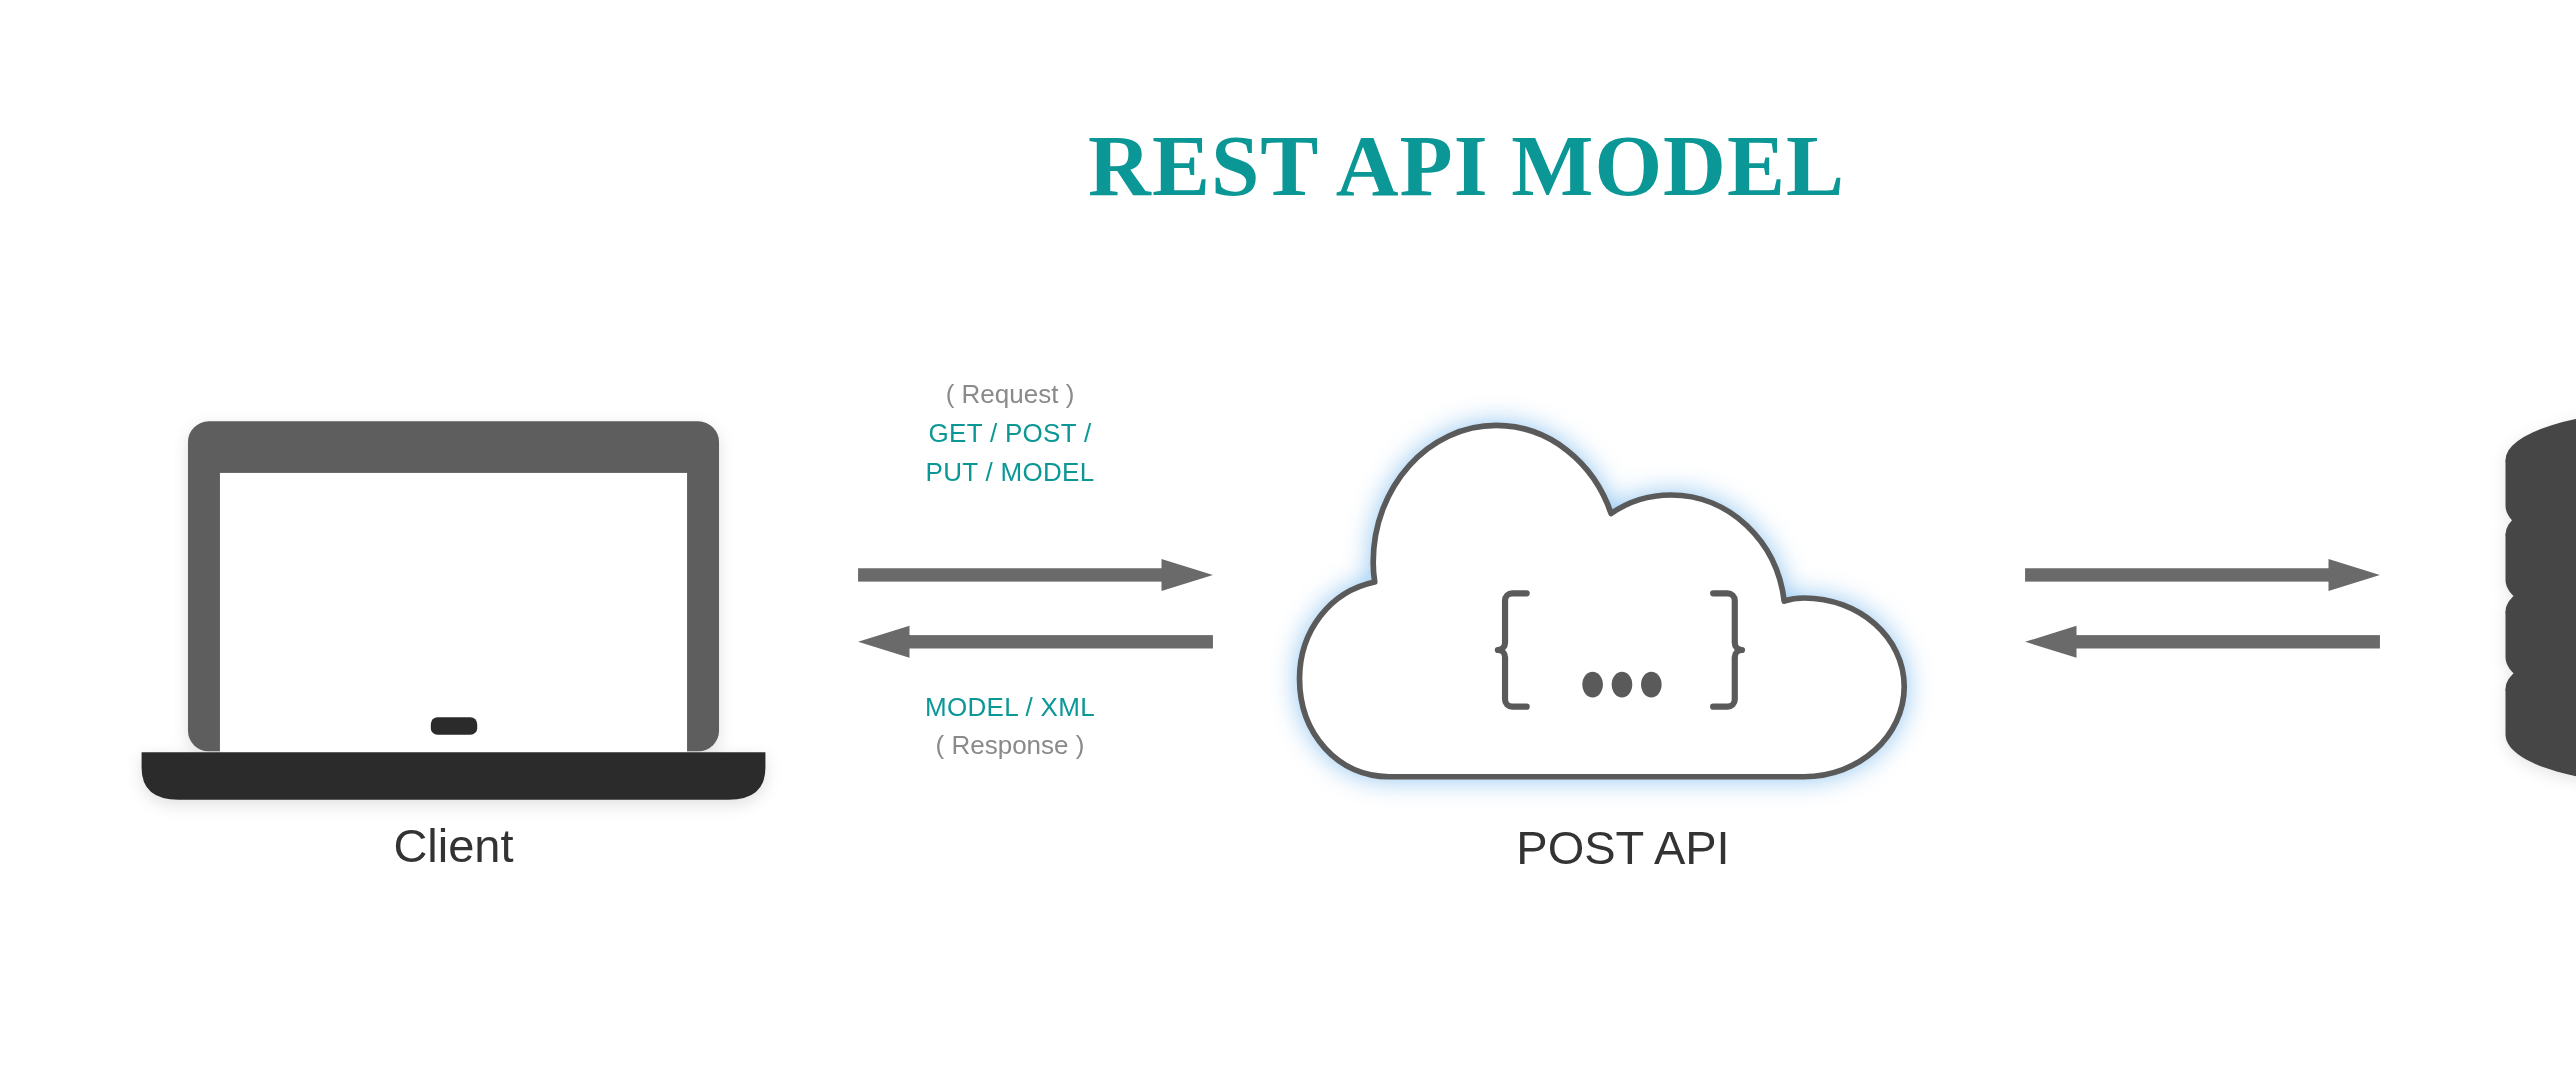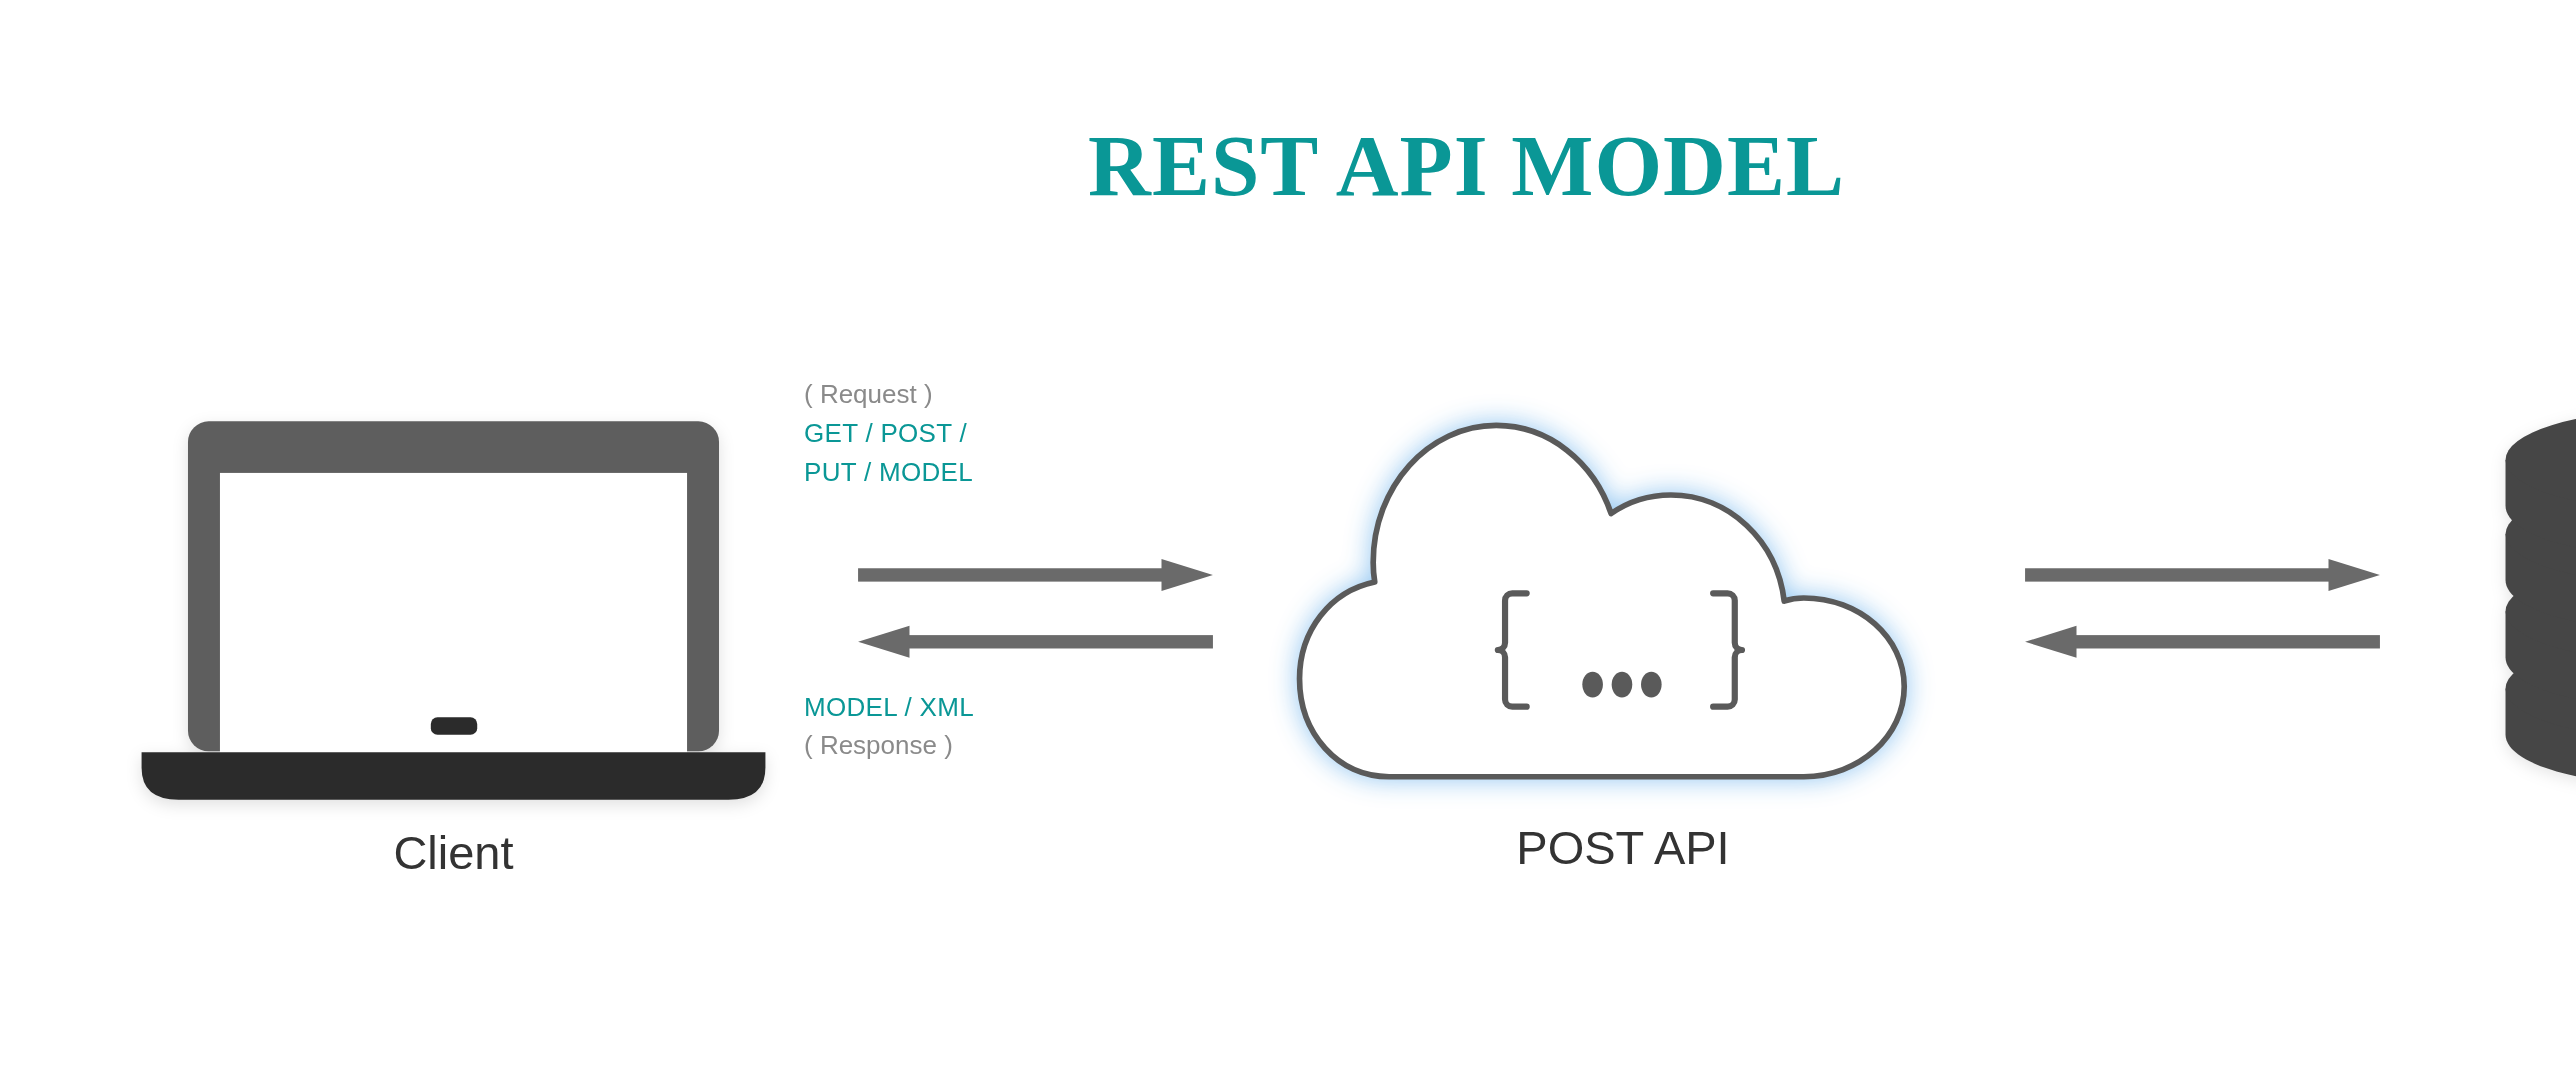"( Request )" .msg-line { text-align: none -> center }
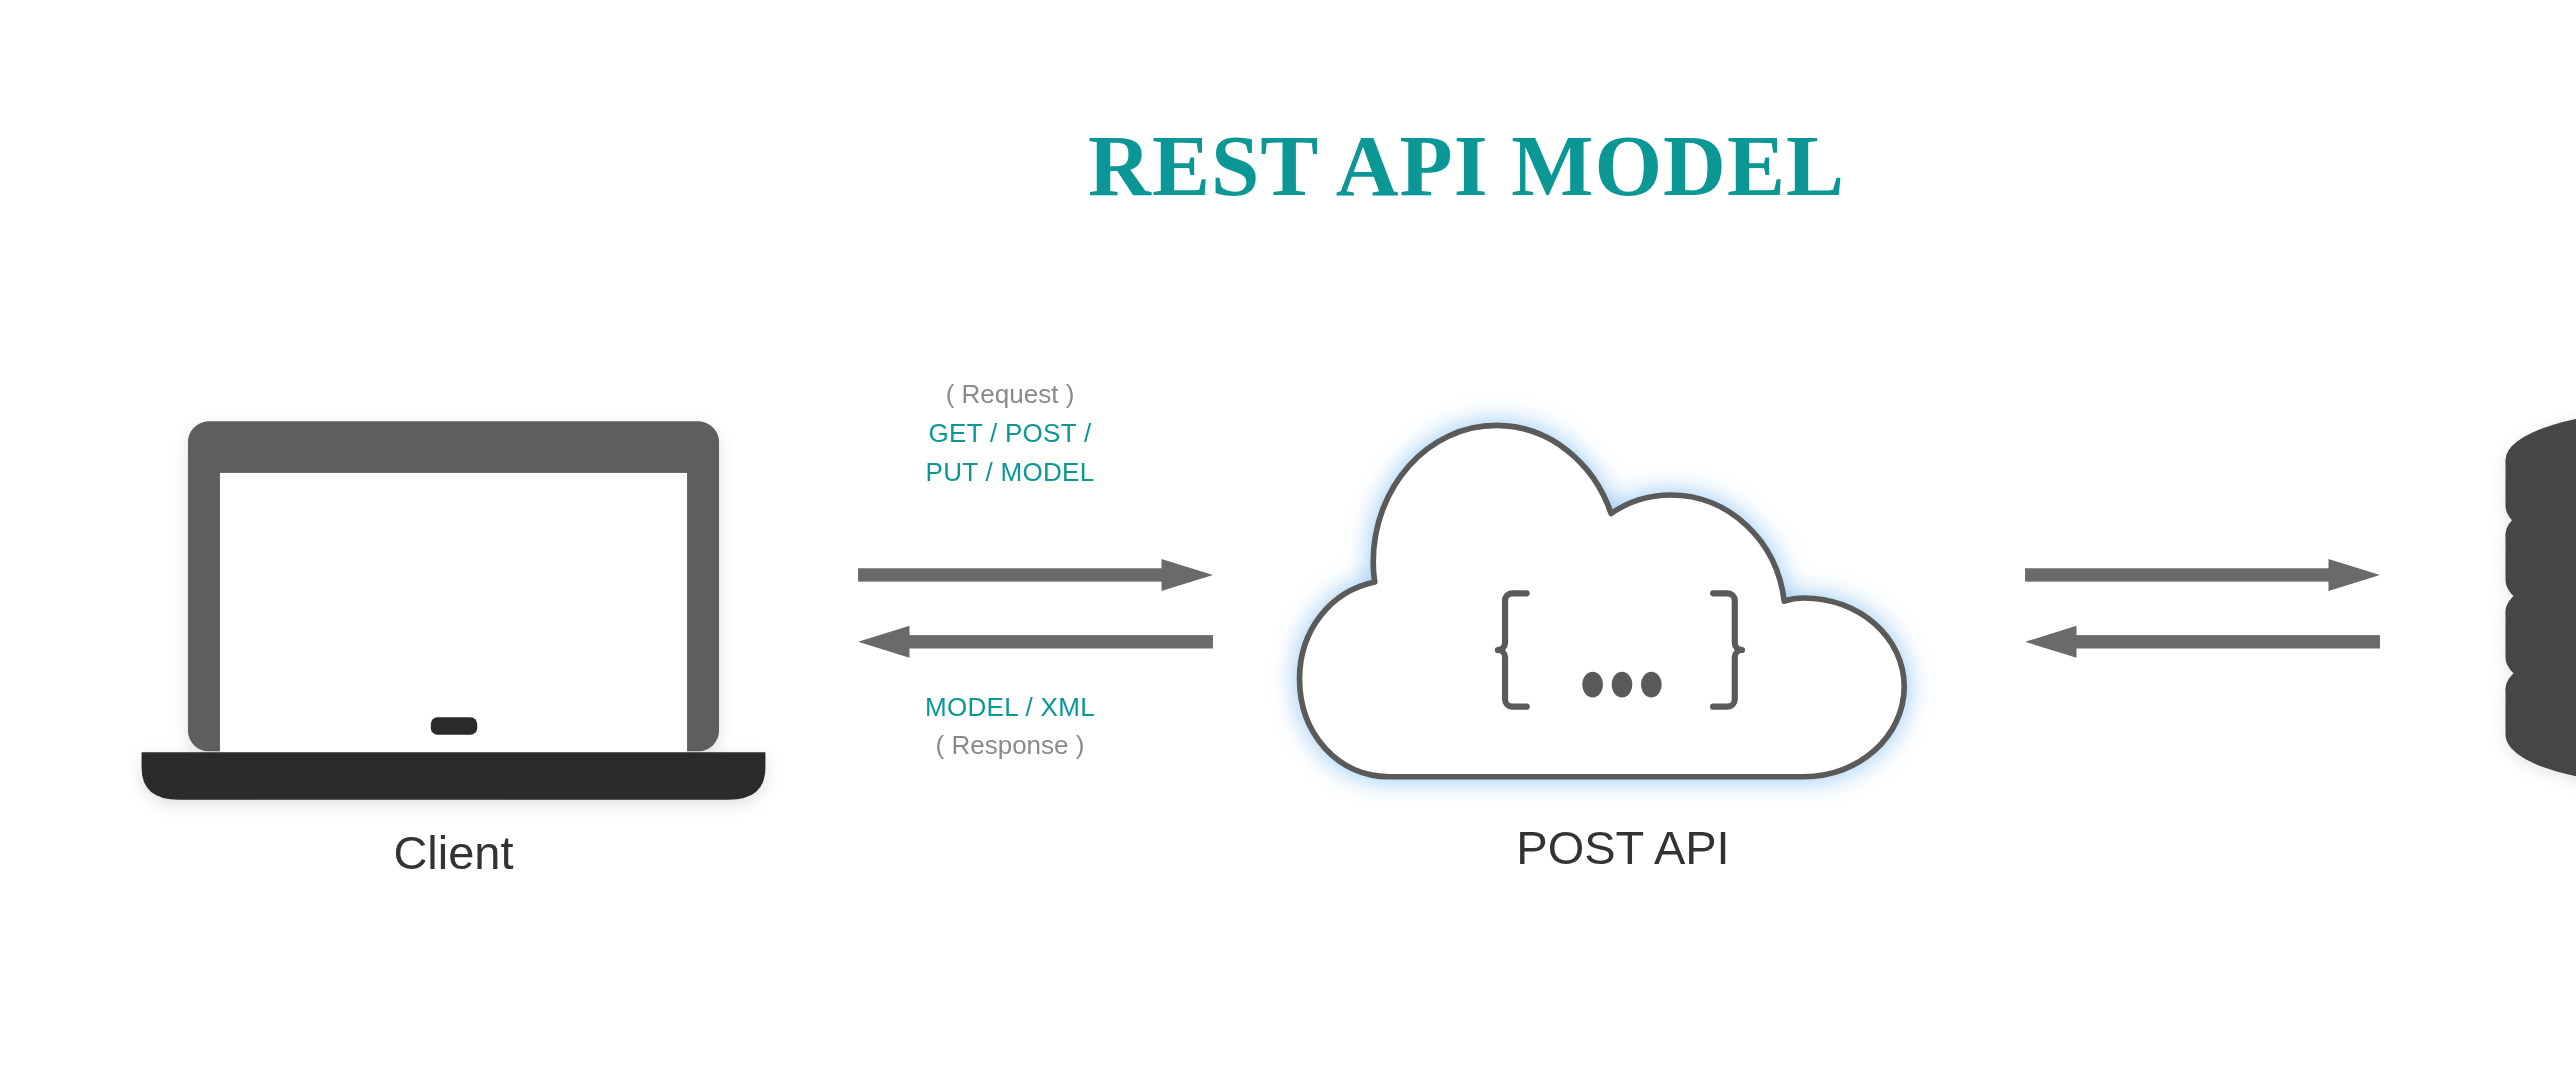"Client" #client-label { margin-top: 7px -> none }
